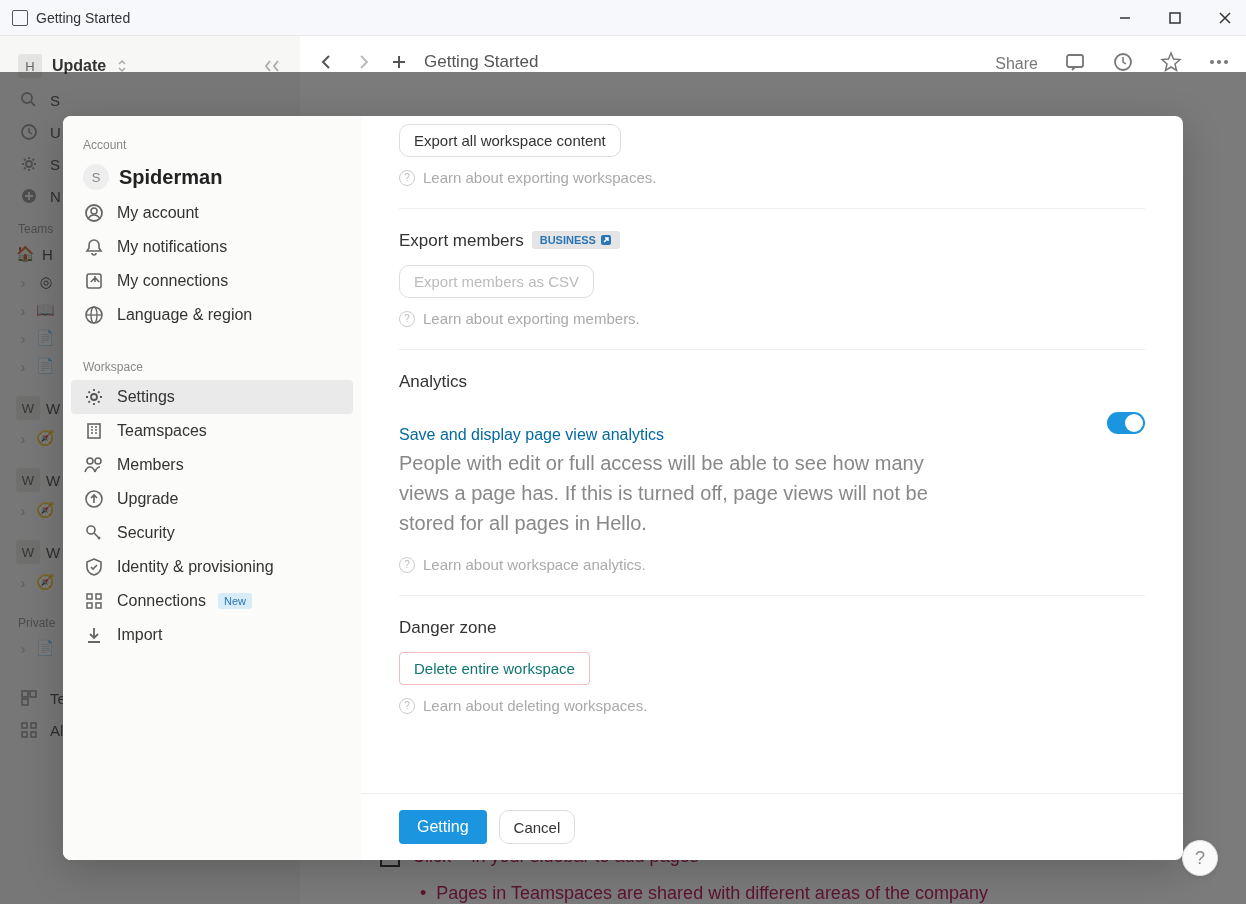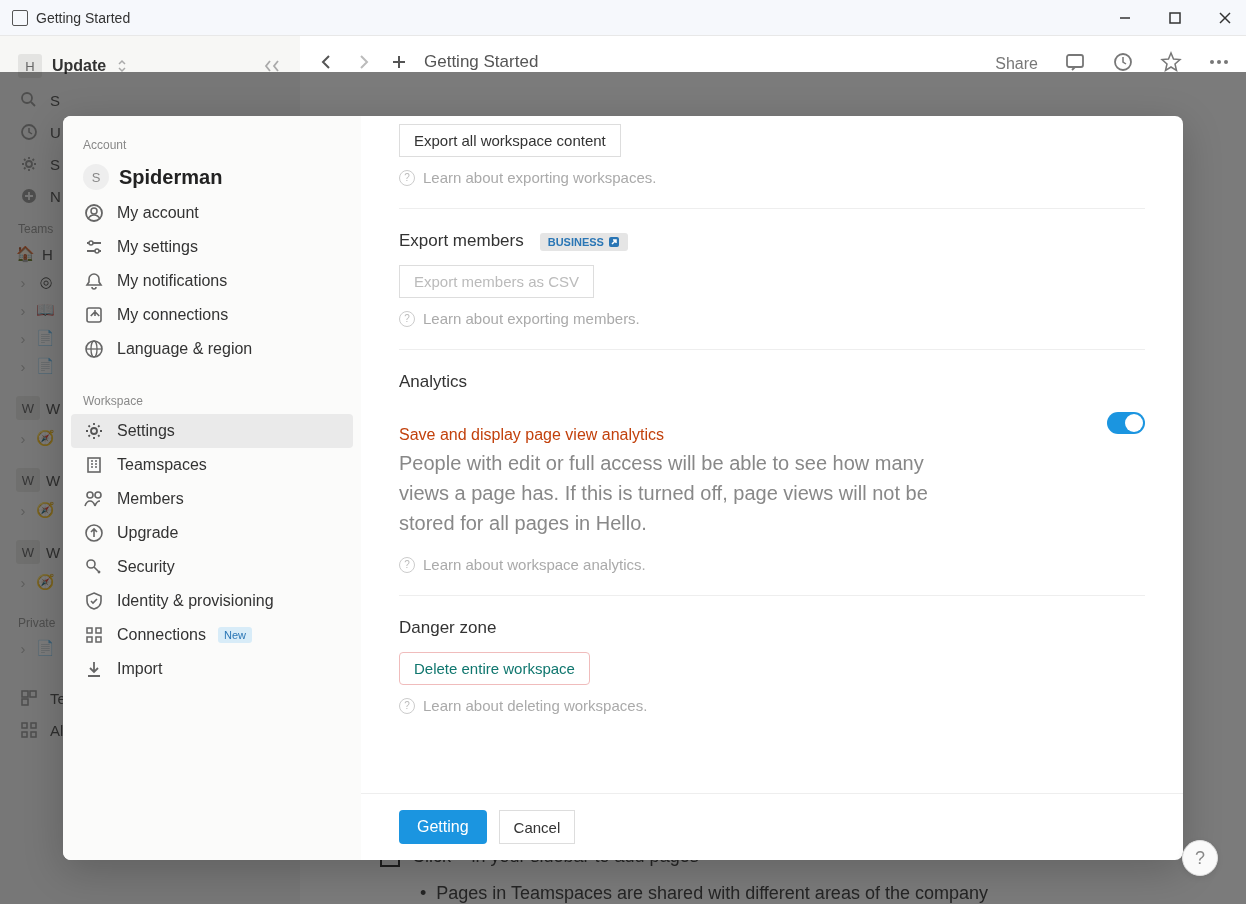"Export all workspace content" .btn-secondary { border-radius: 0 -> 10px }
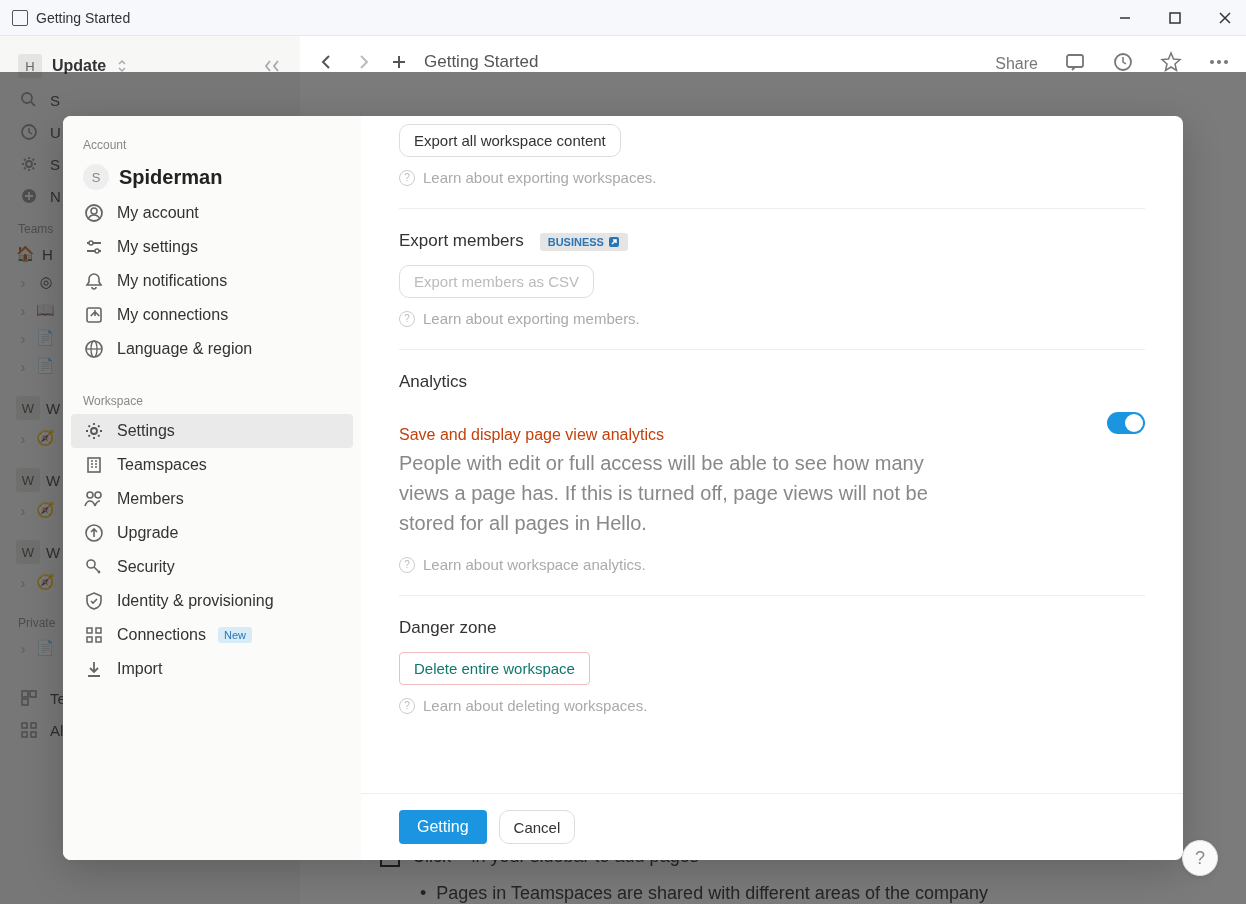"My settings" div.ms-item { html: <div> <span> <svg> <line></line> <circle></circle> <line></line> <circle></circle> </svg> </span> <span>My settings</span> </div> -> none }
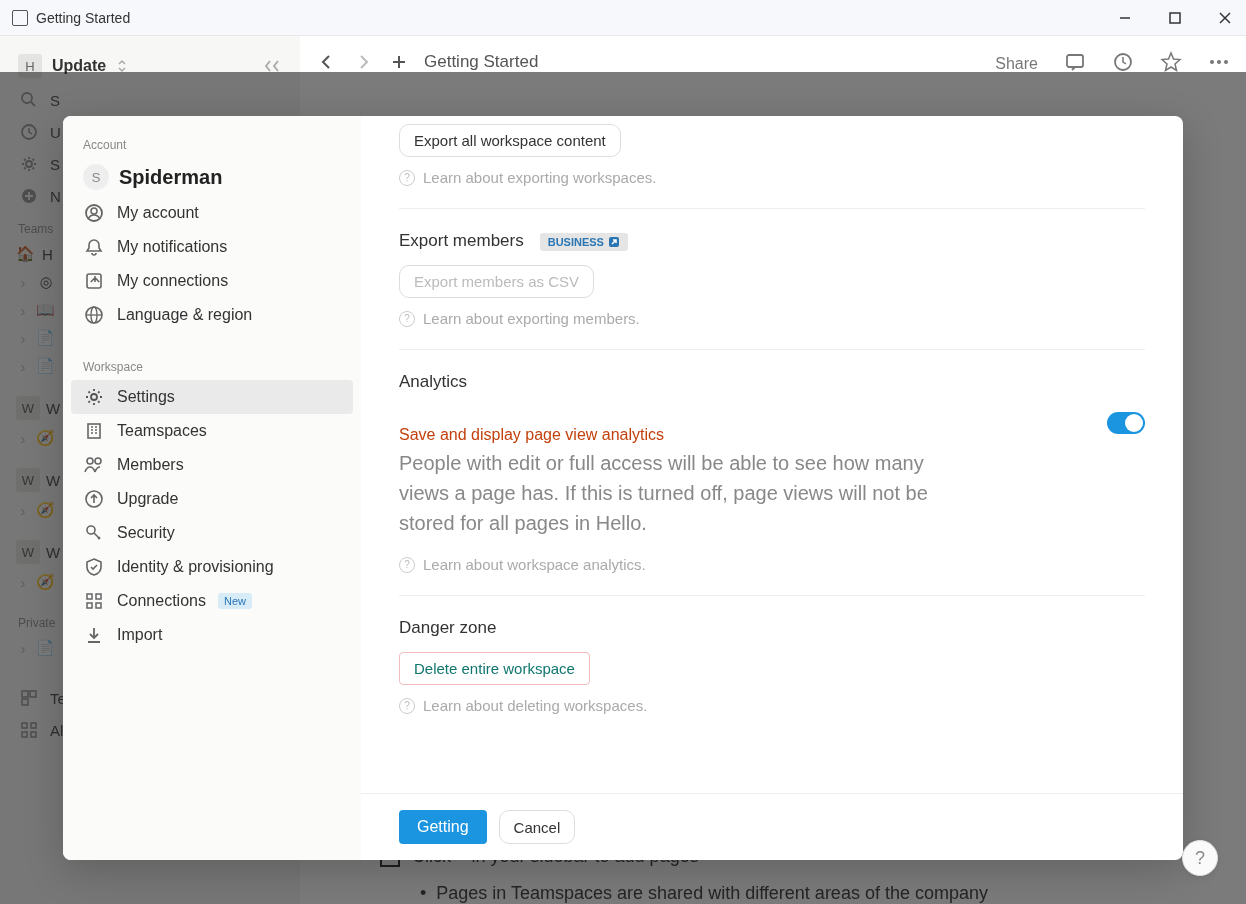"Export members" .section-heading { align-items: flex-end -> flex-start; gap: 16px -> 8px }
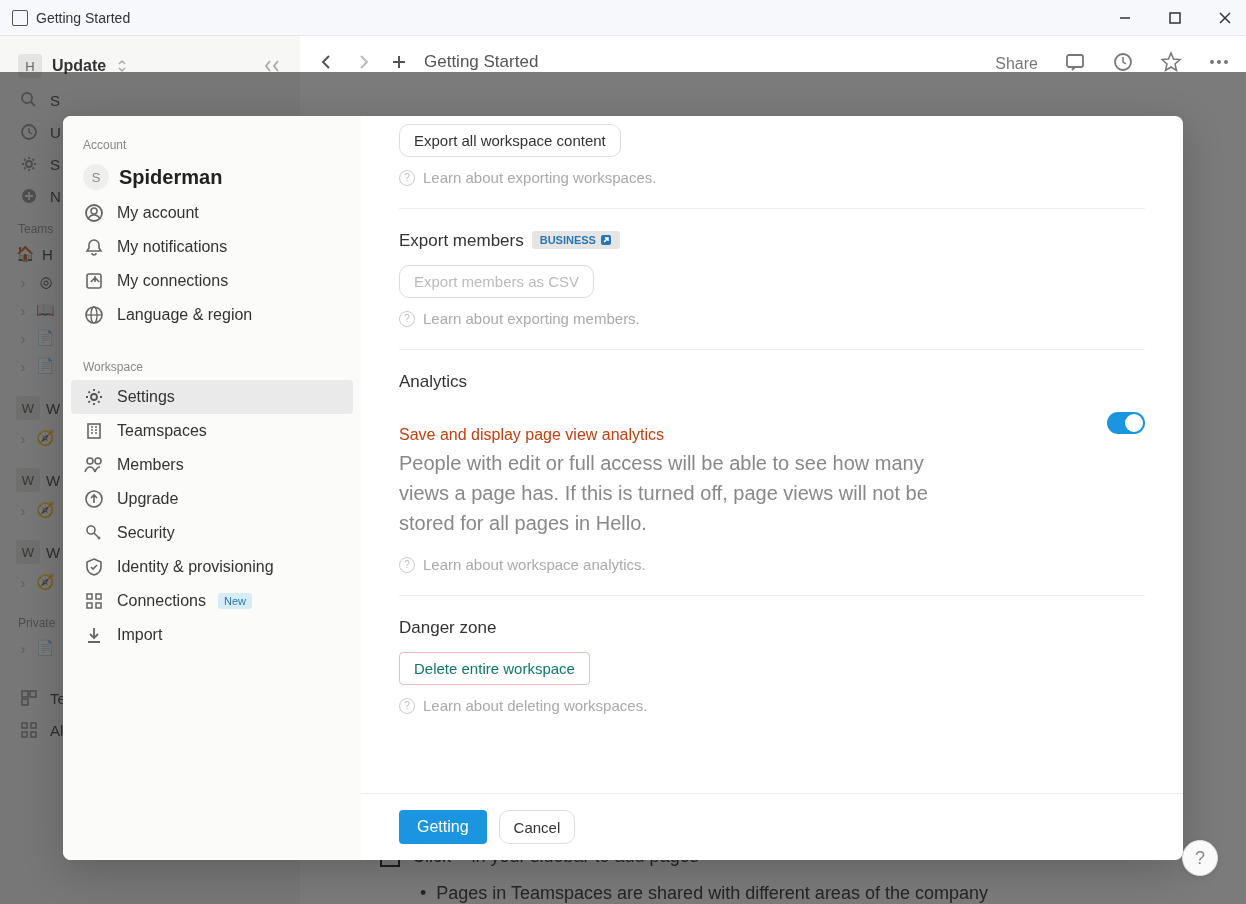"Save and display page view" .section-sub { color: #c2410c -> #0369a1 }
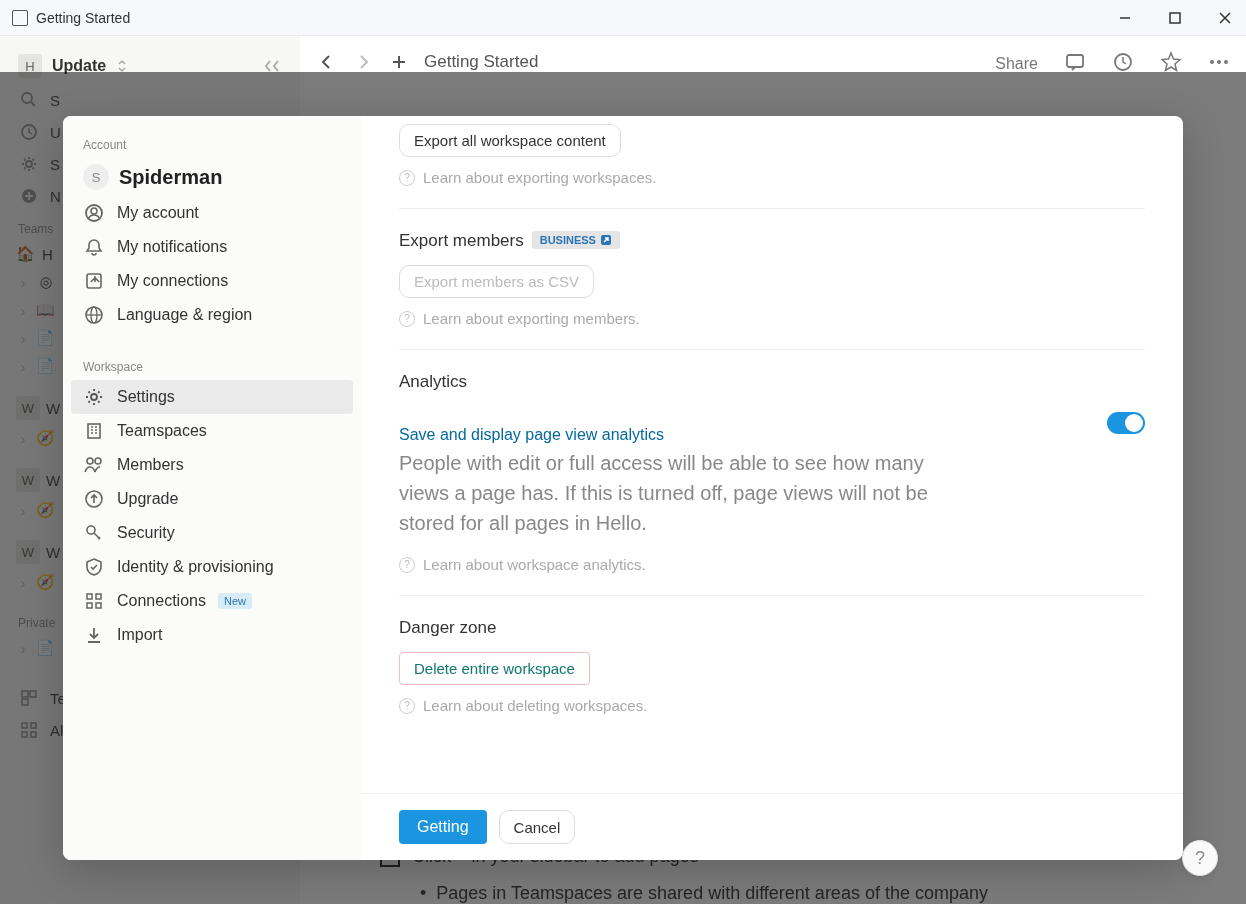"• Pages in Teamspaces are" .page-content { color: #404040 -> #be185d }
